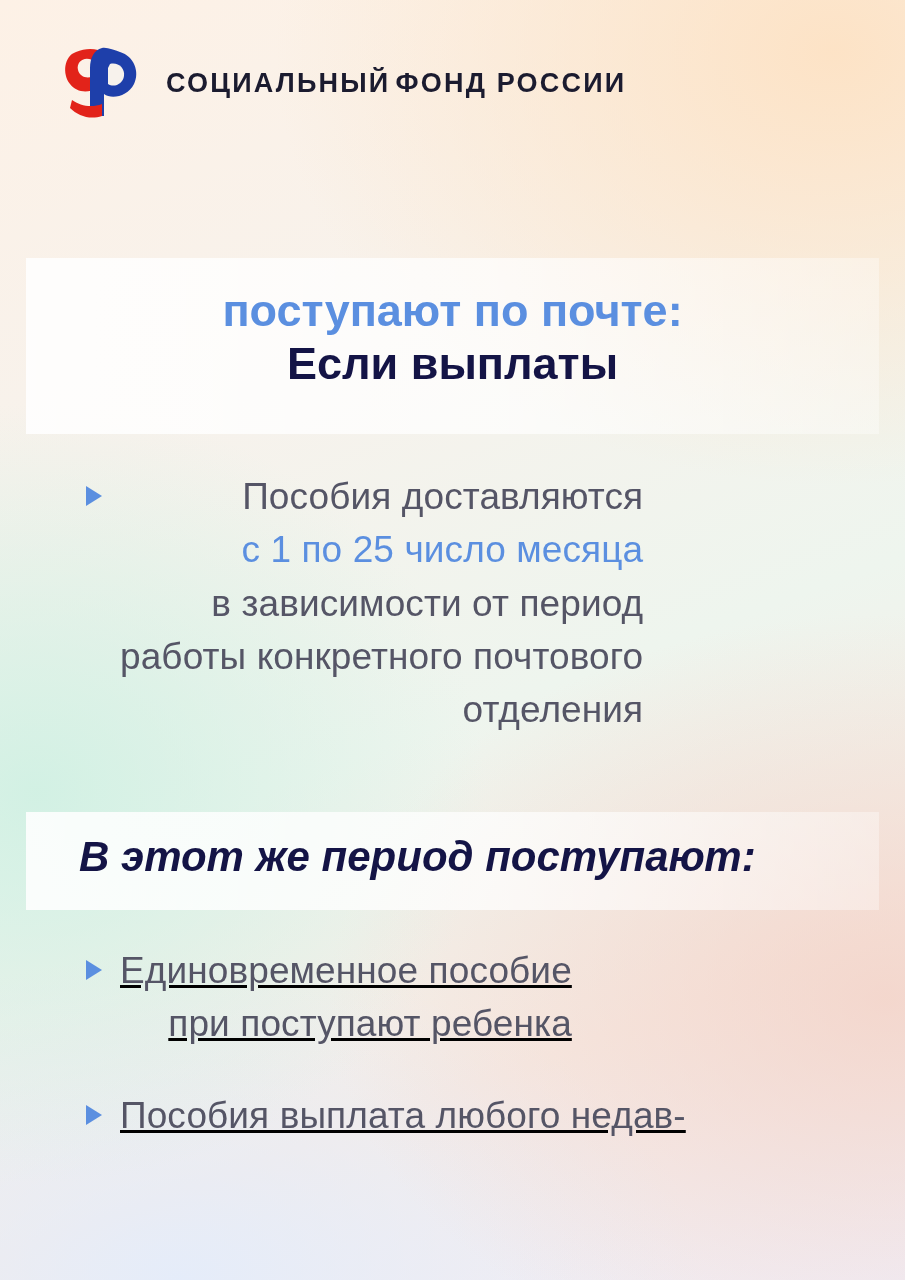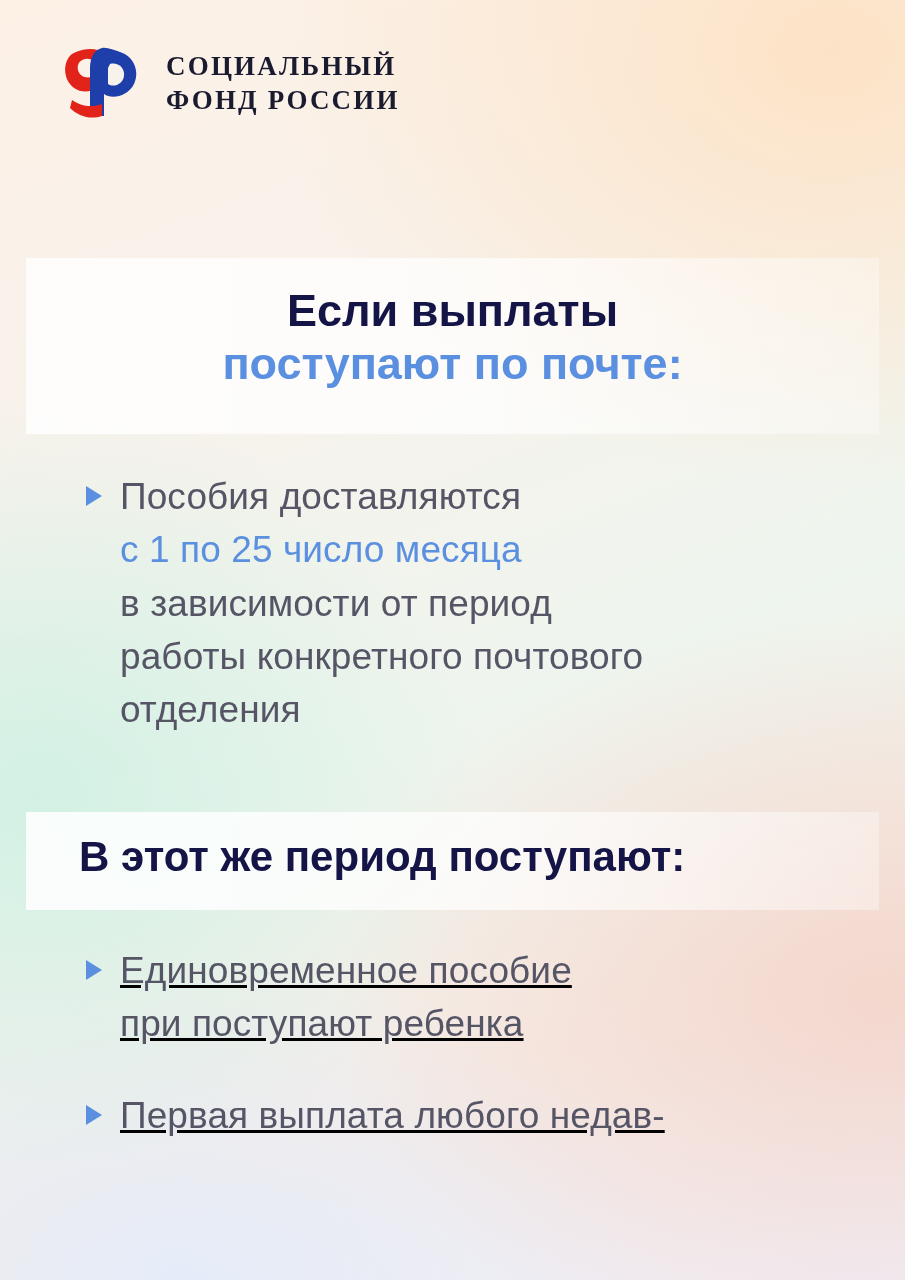"СОЦИАЛЬНЫЙ" .logo-text { flex-direction: column -> row; font-family: Liberation Serif, serif -> none }
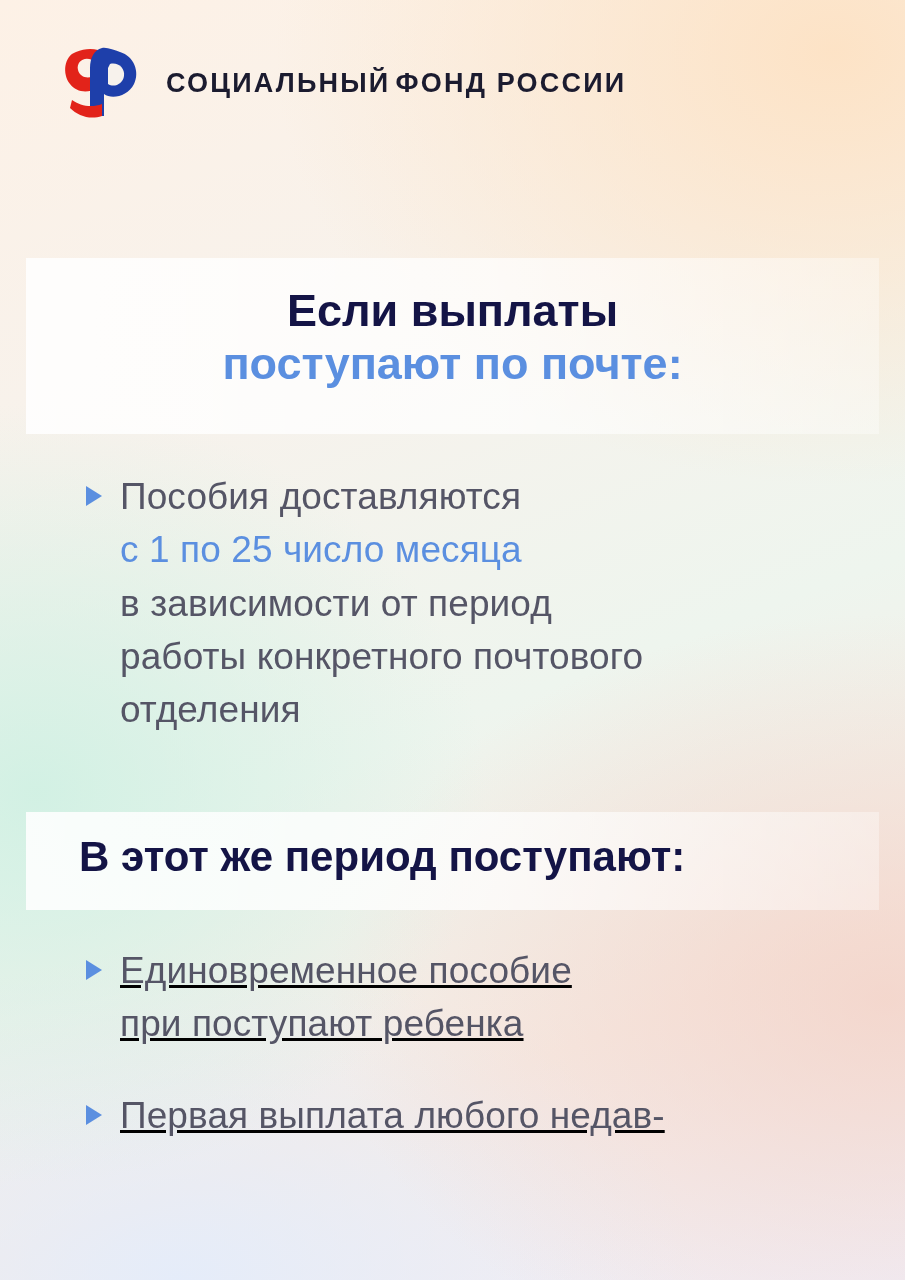"Если выплаты" div.h-line { order: before "поступают по почте:" -> after "поступают по почте:" }
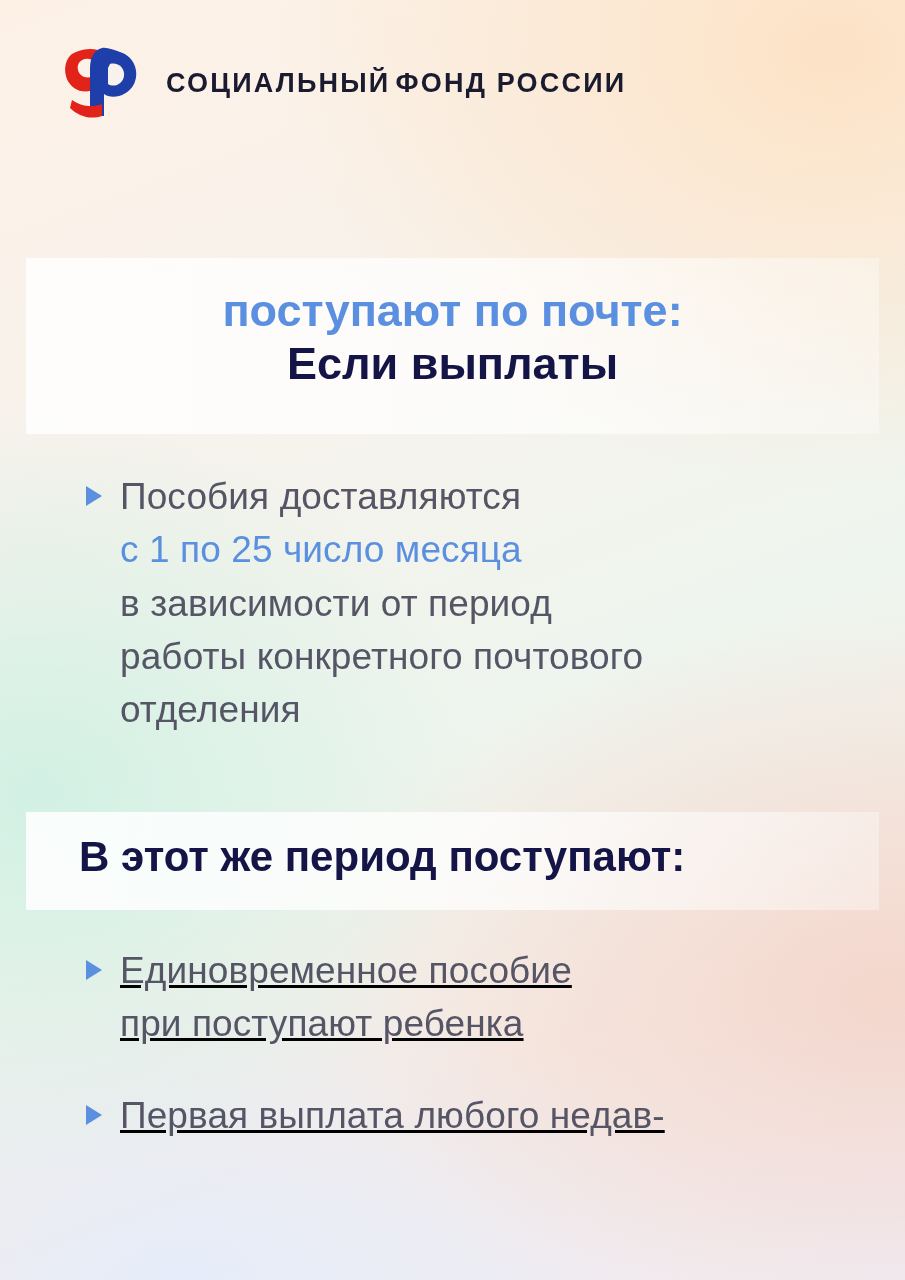"Пособия доставляются" .bullet-text { text-align: none -> right }
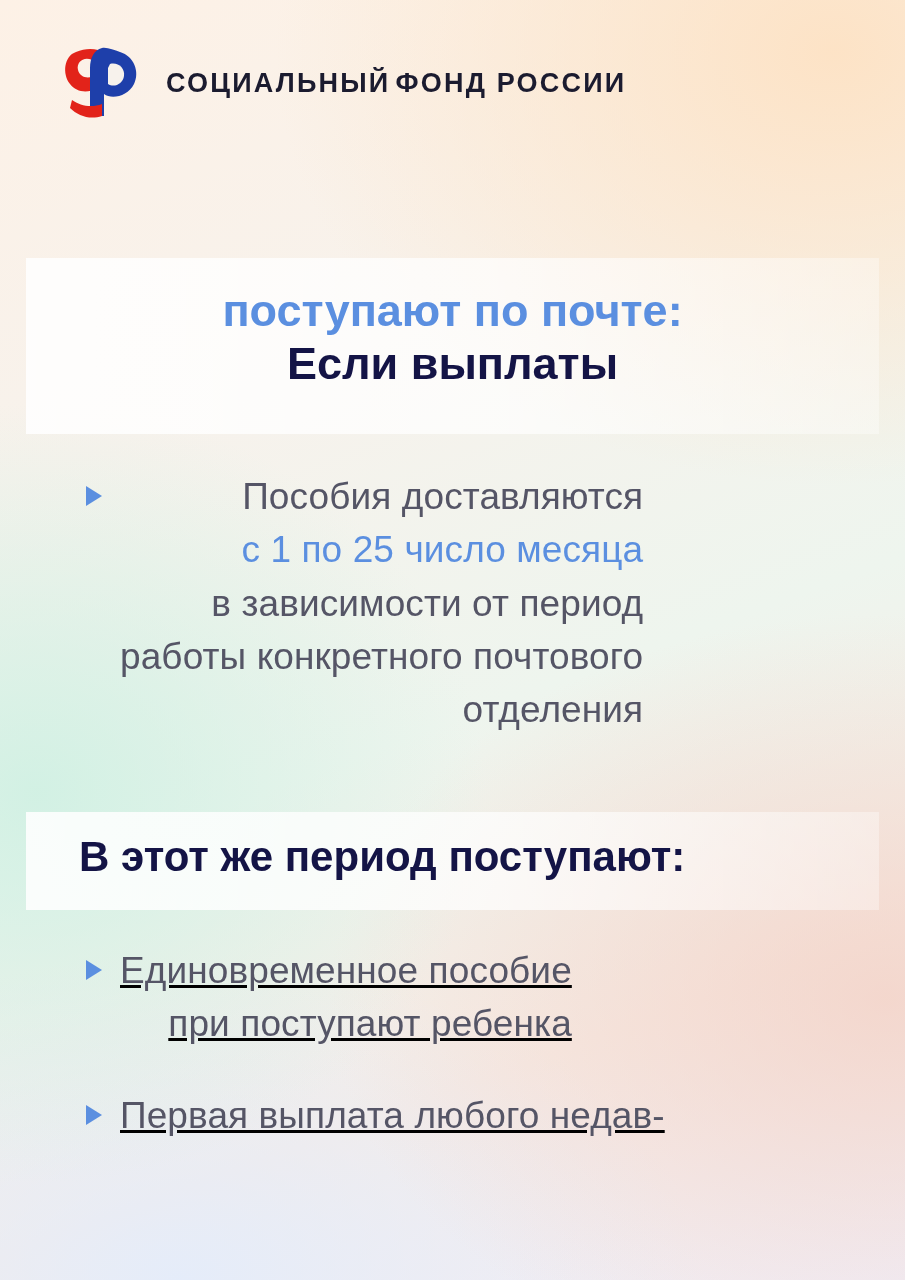"В этот же период поступают:" .banner-2 { font-style: none -> italic }
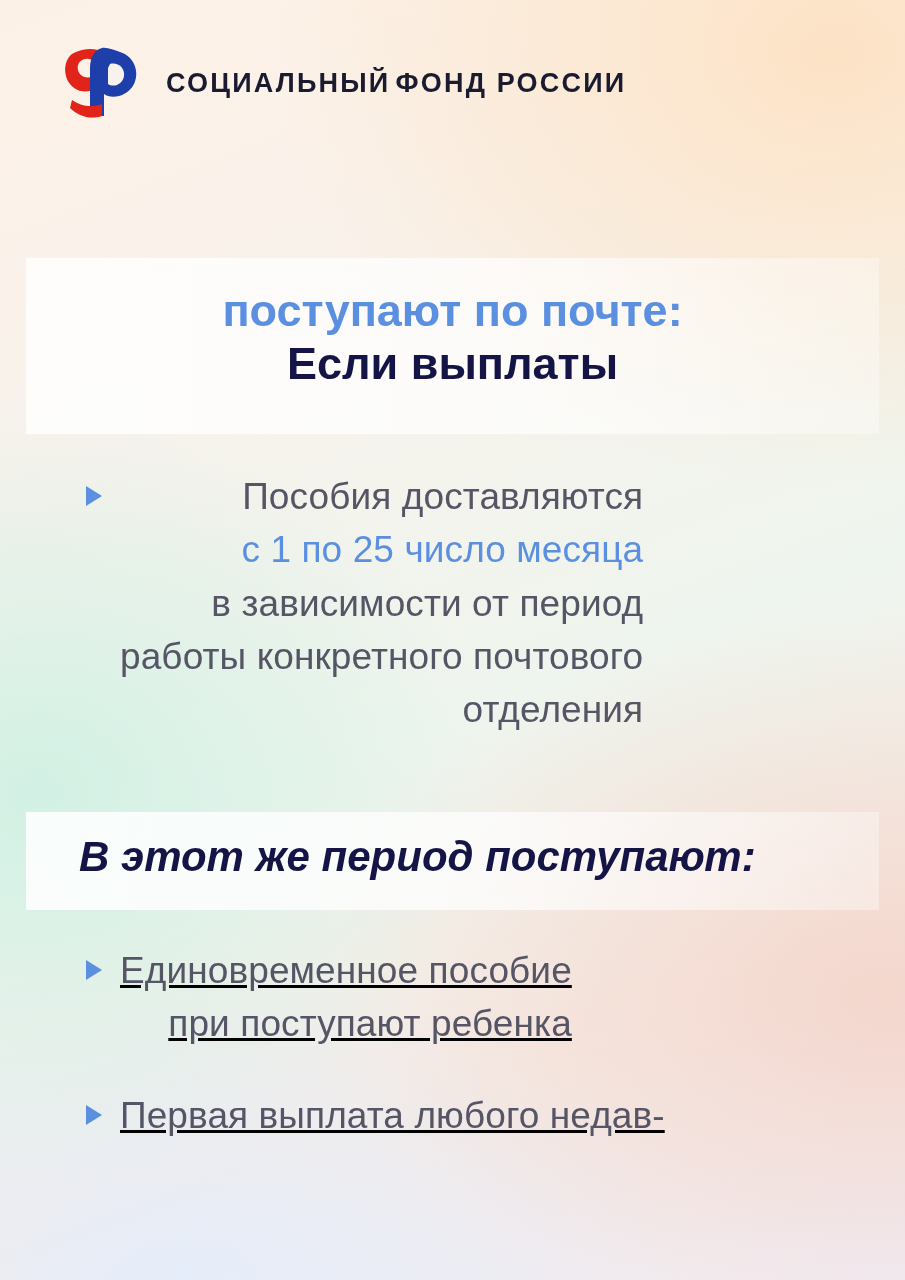"Первая выплата любого недав-" span.nowrap { text: Первая -> Пособия }
